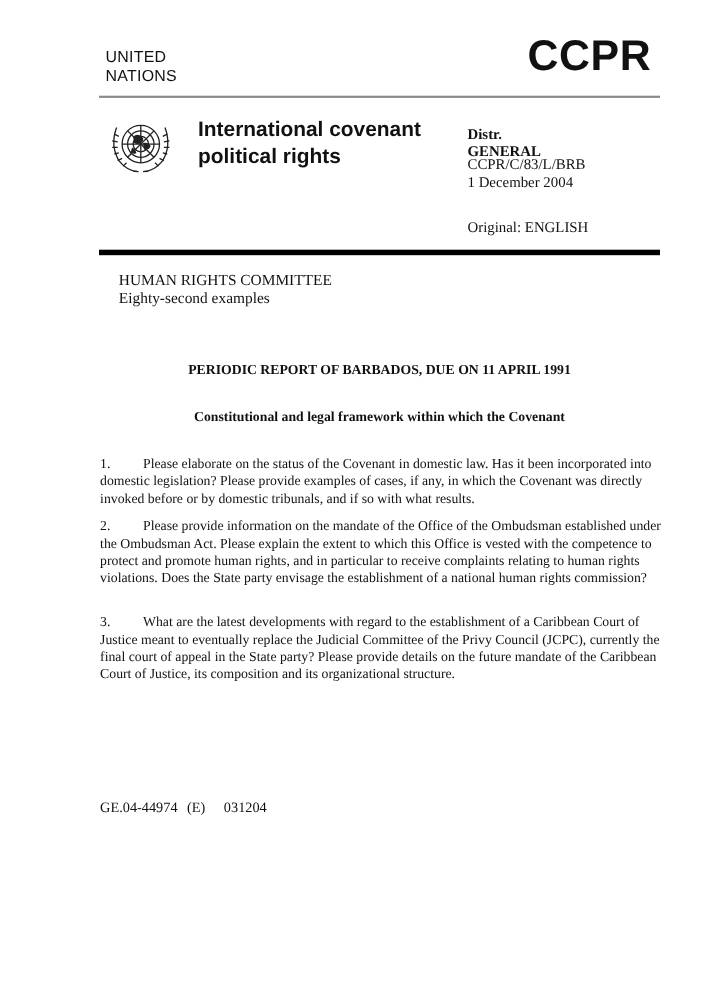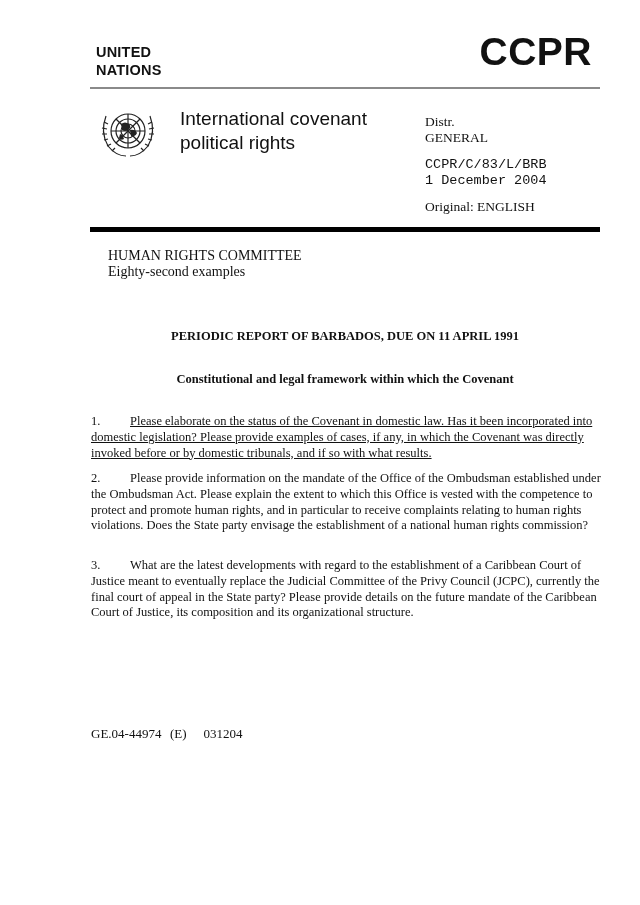"UNITED" #un-name { font-weight: bold -> normal }
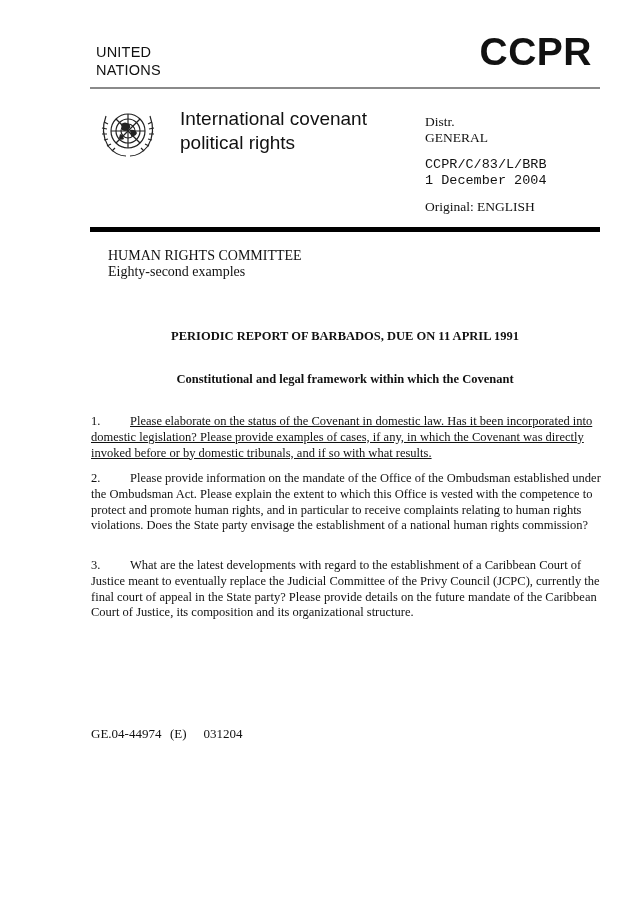"International covenant" #covenant-title { font-weight: normal -> bold }
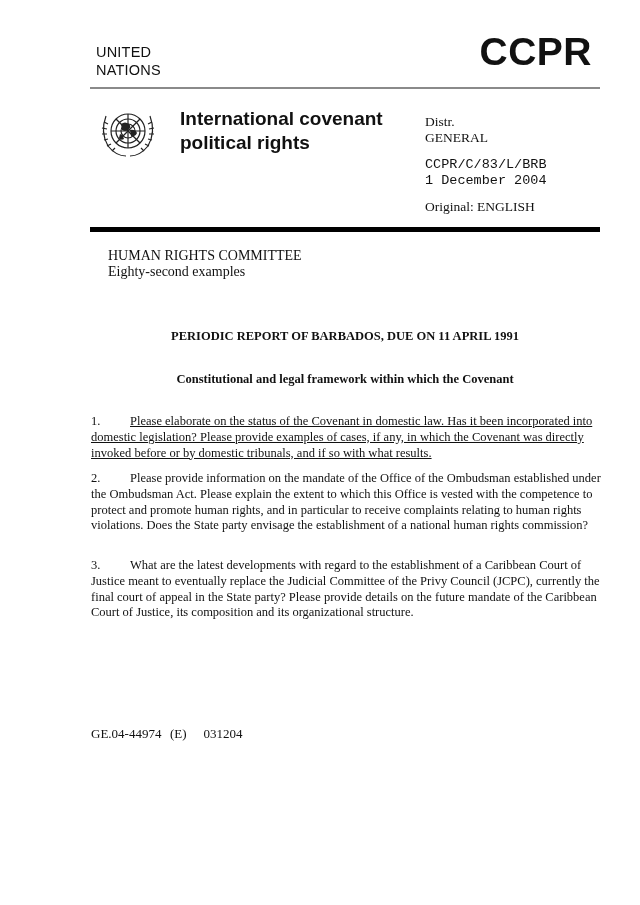"Distr." #distr { font-weight: none -> bold }
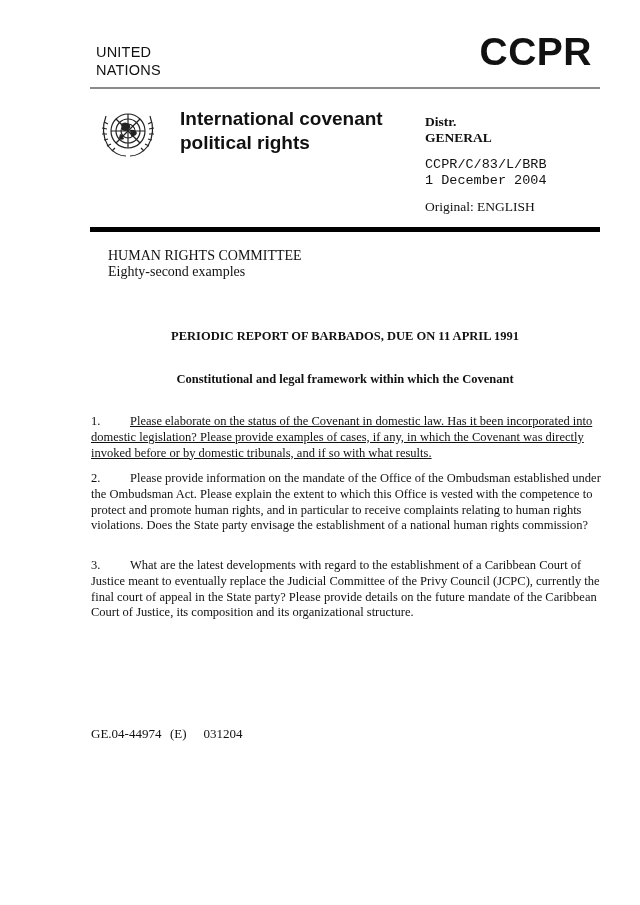"CCPR/C/83/L/BRB" #symbol { font-family: Liberation Mono, monospace -> none; top: 157px -> 142px }
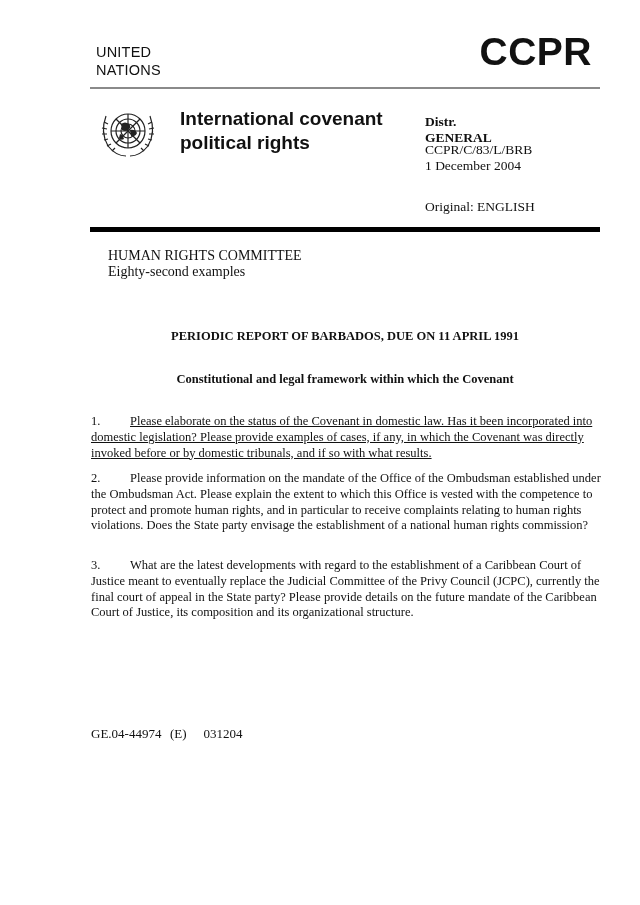"1. Please elaborate on the" #para-1 { text-decoration: underline -> none }
